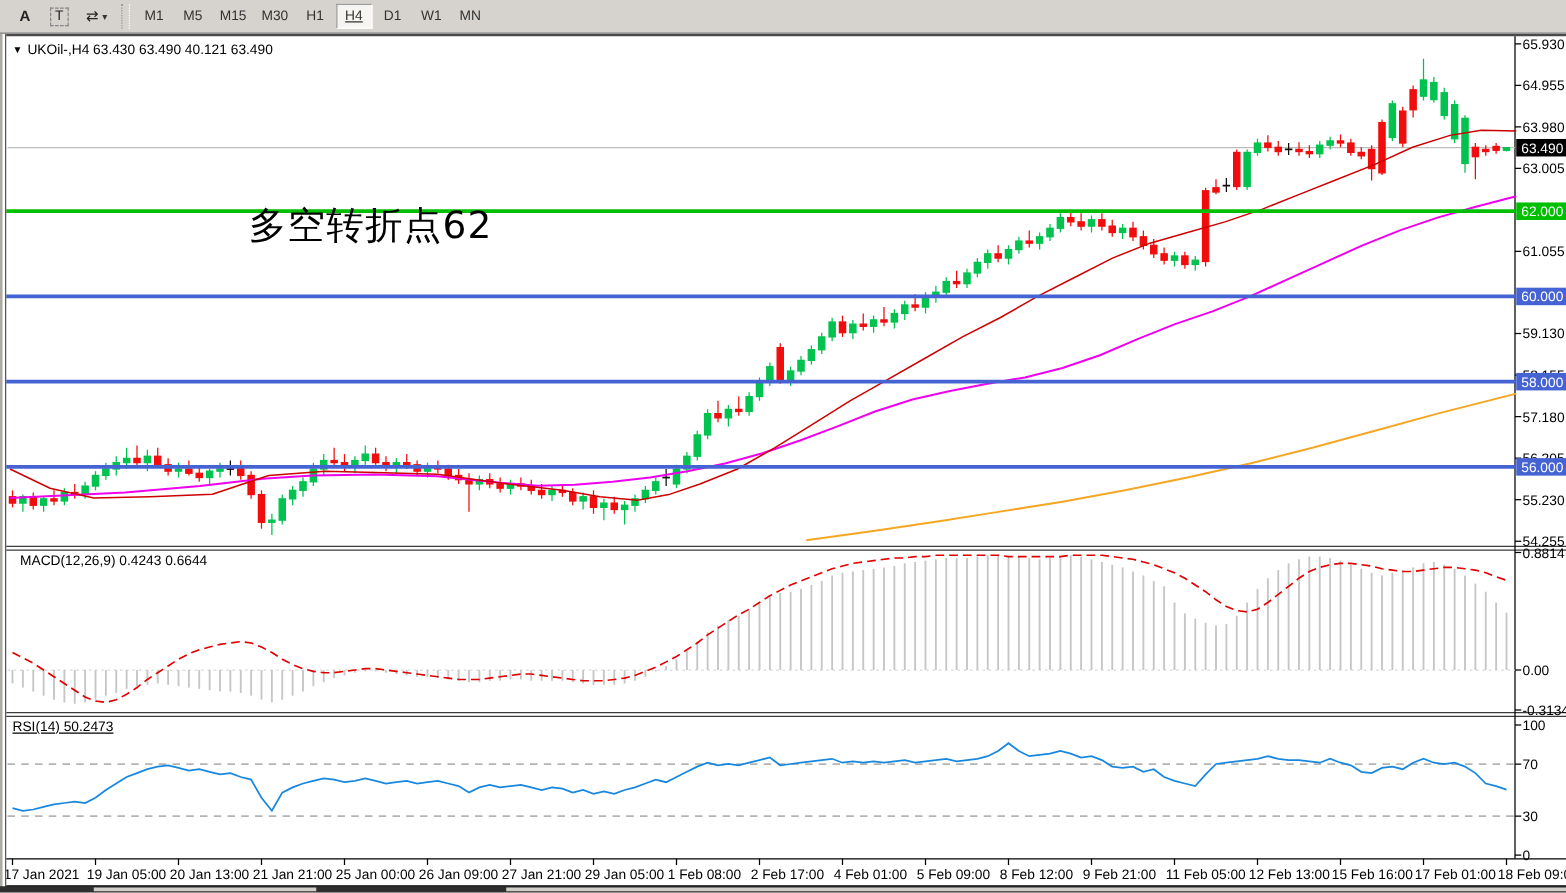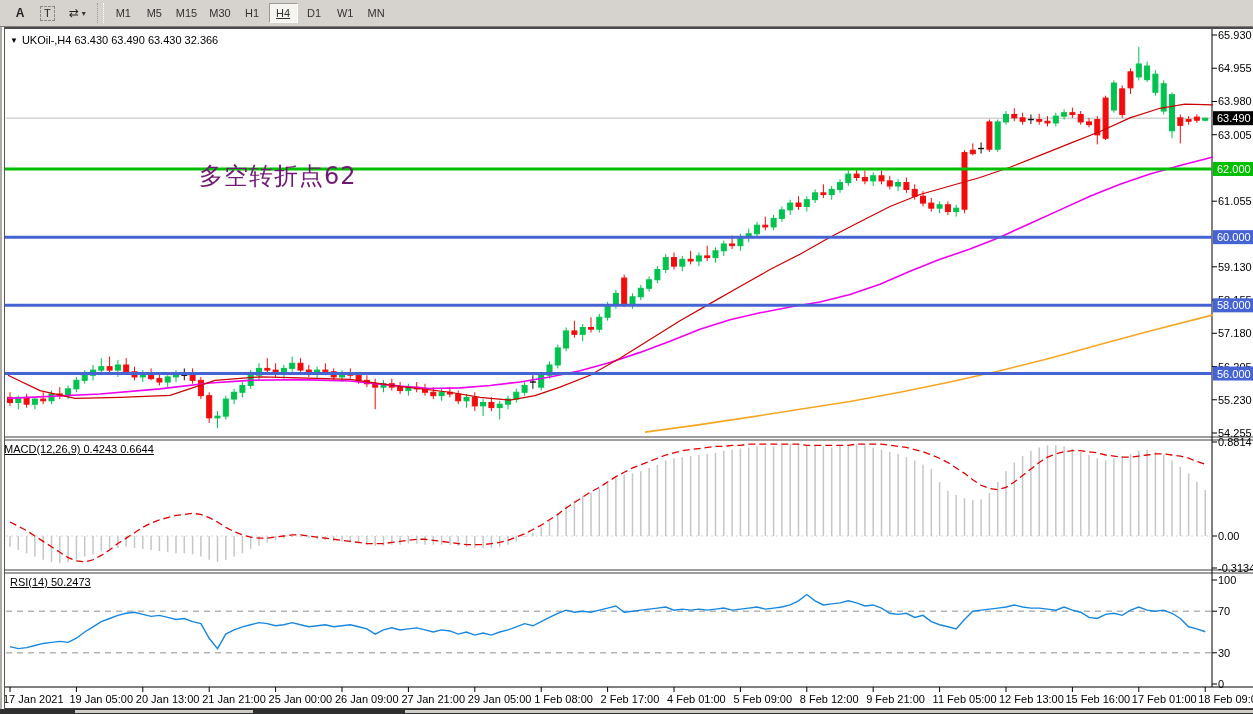"UKOil-,H4 63.430 63.490 63.430 32.366" span { text: 63.430 32.366 -> 40.121 63.490 }
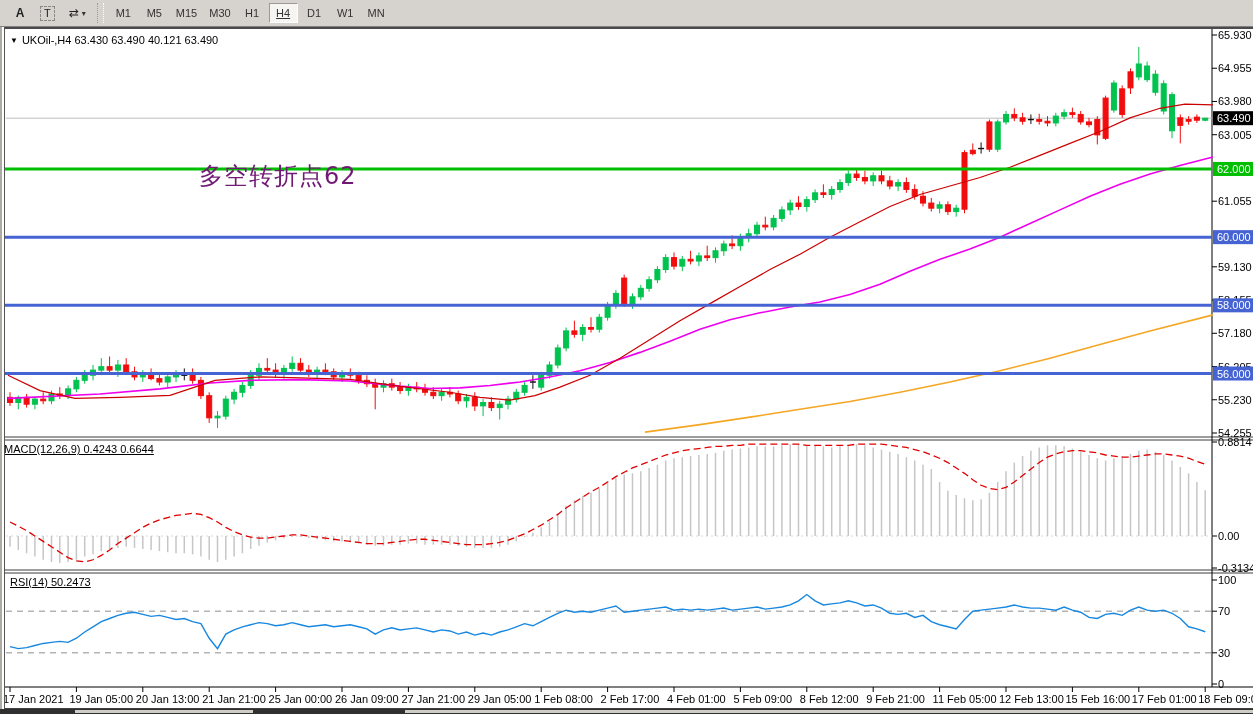"多空转折点62" #cn-annotation { color: #701a75 -> #000000; font-size: 24px -> 30px }
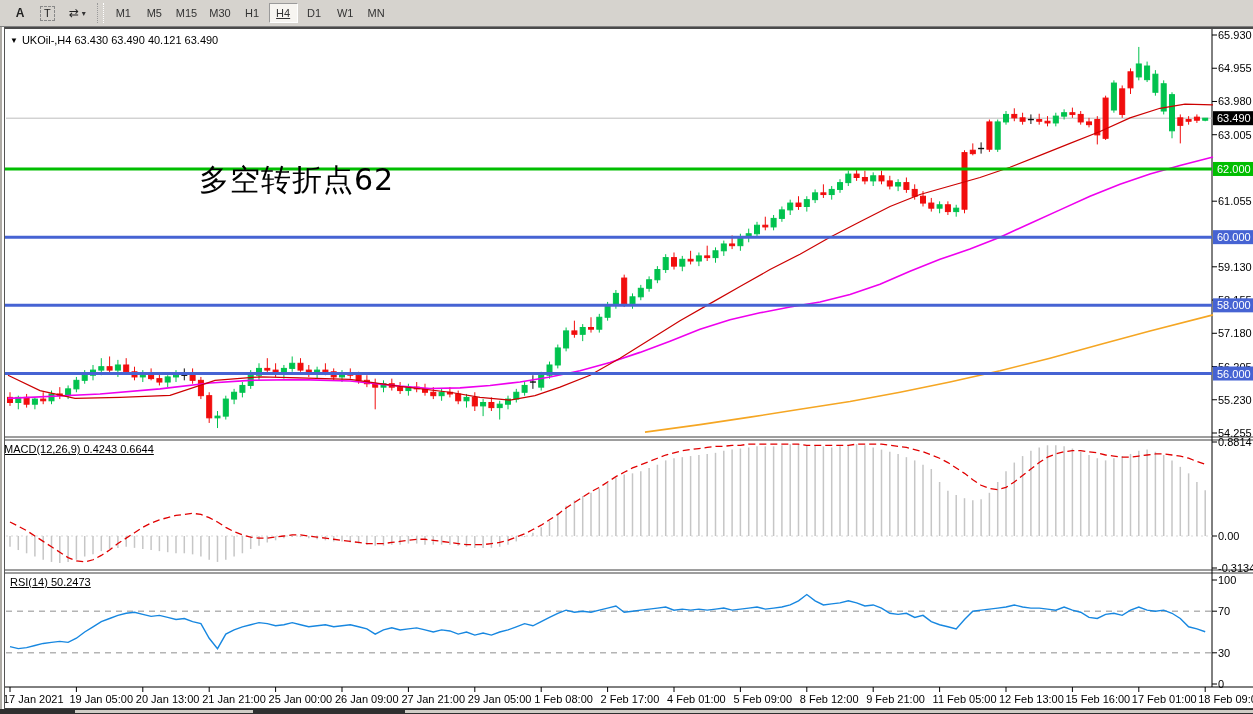"MACD(12,26,9) 0.4243 0.6644" #macd-label { left: 4px -> 16px; text-decoration: underline -> none }
